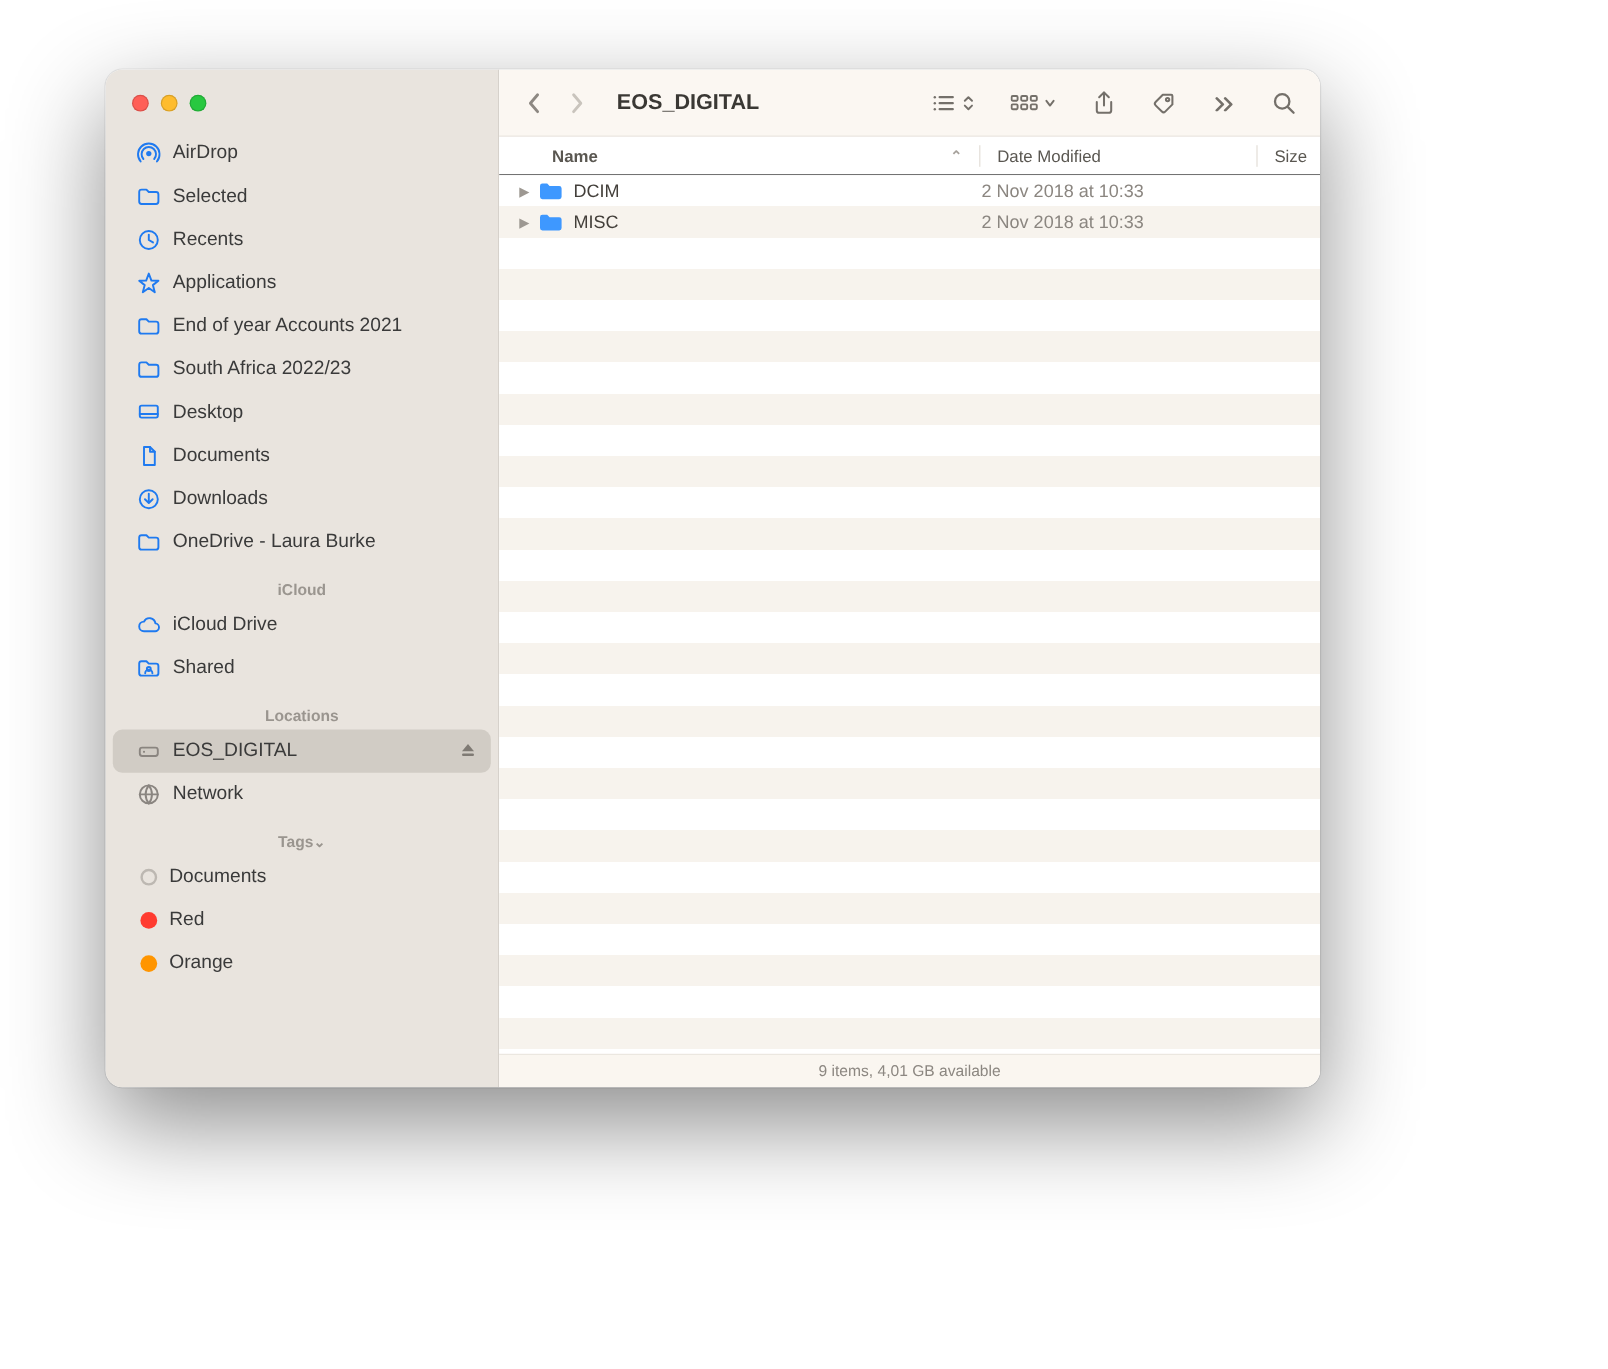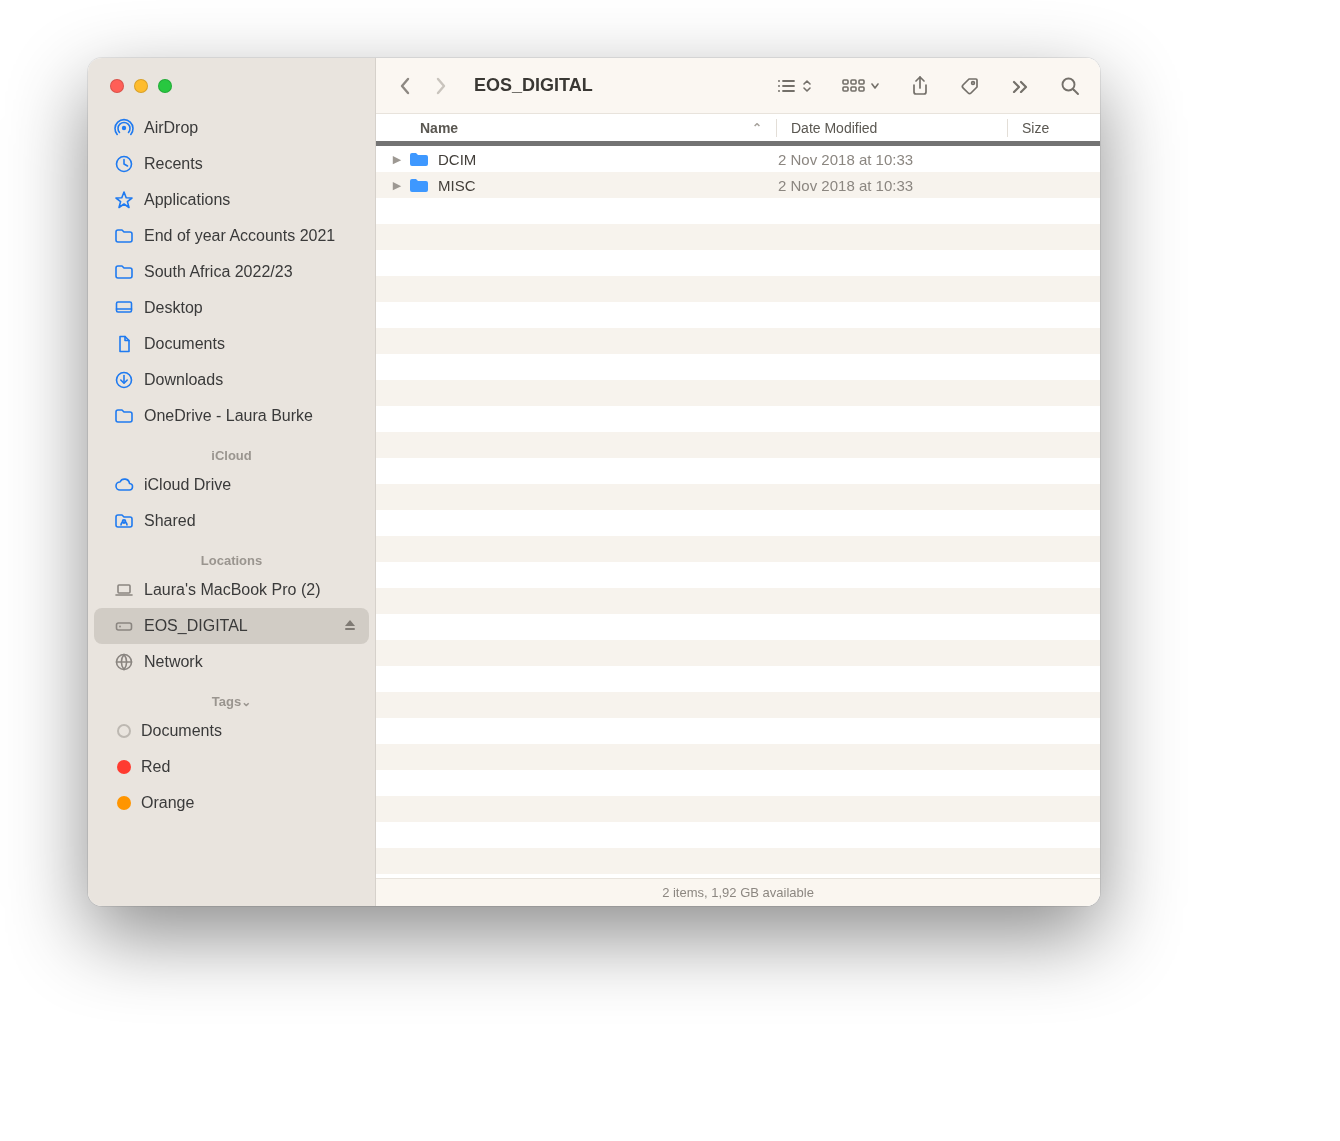"AirDrop" .sidebar { width: 288px -> 328px }
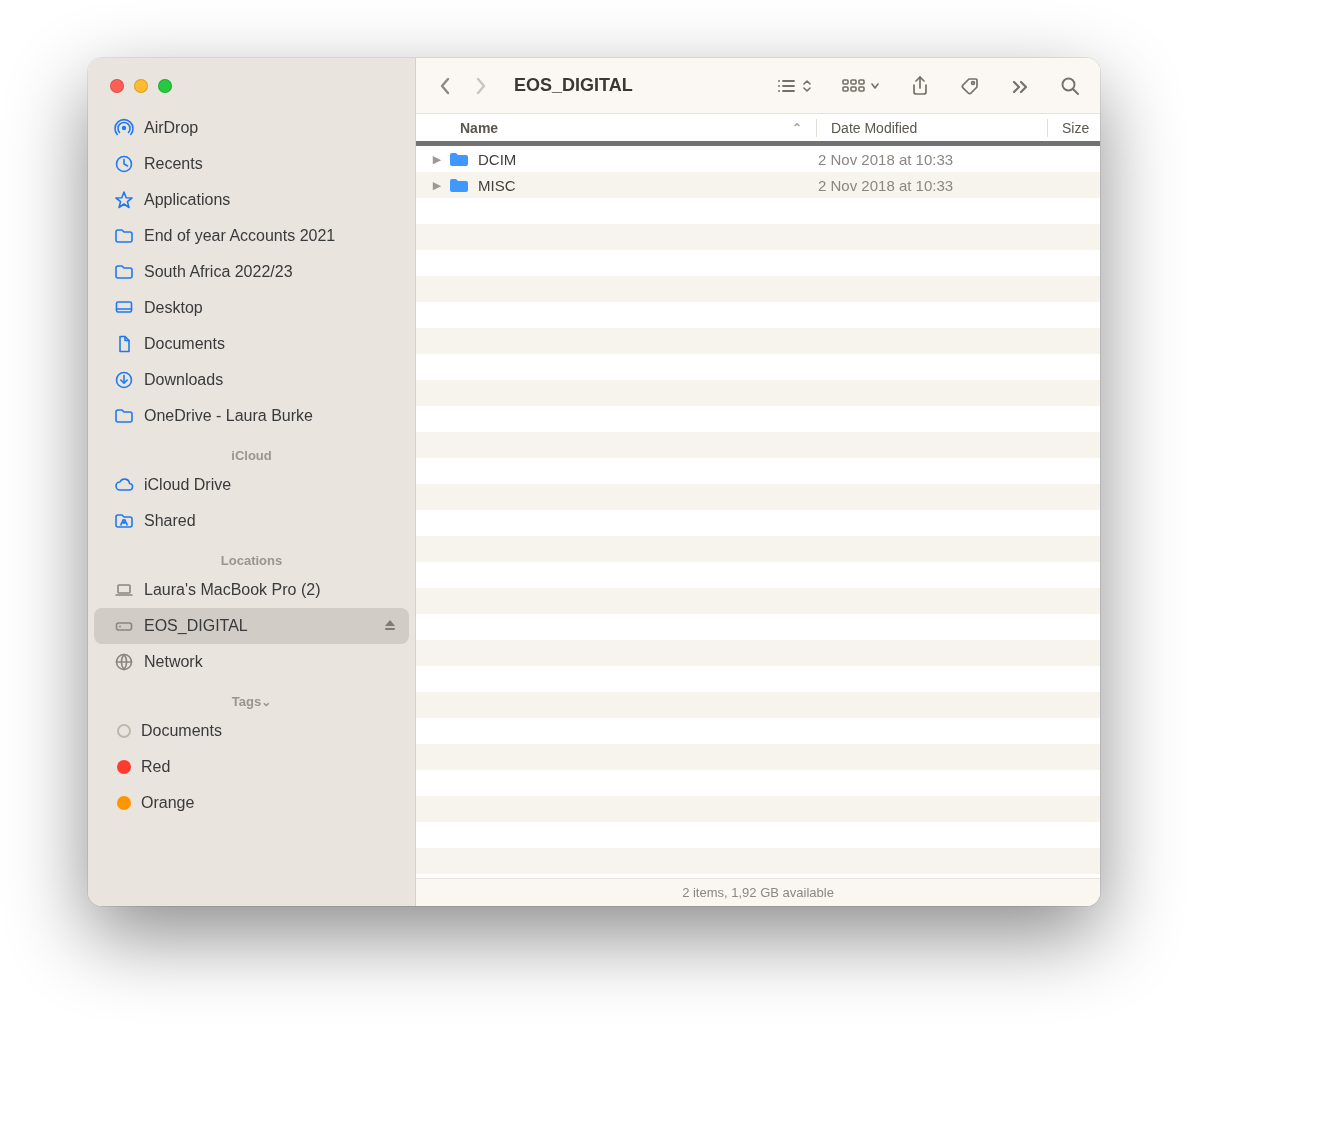"Name" .column-header { border-bottom: 5px solid #737373 -> 1px solid #737373 }
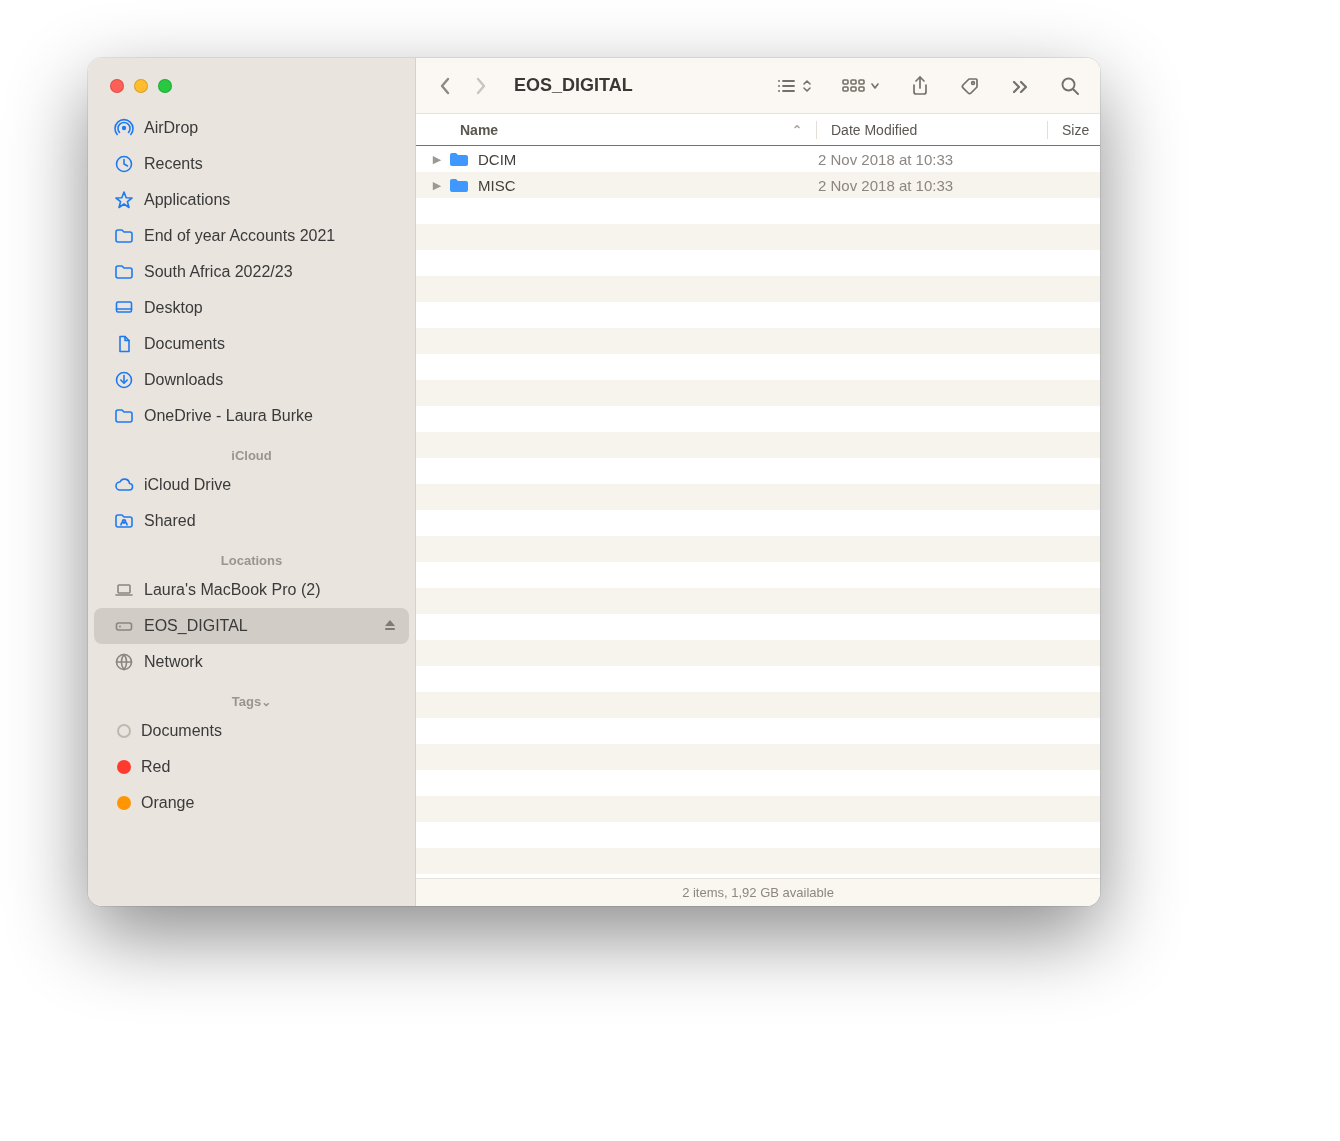"Selected" div.side-item { html: none -> <div> <span> <svg> <path></path> </svg> </span> <span>Selected</span> </div> }
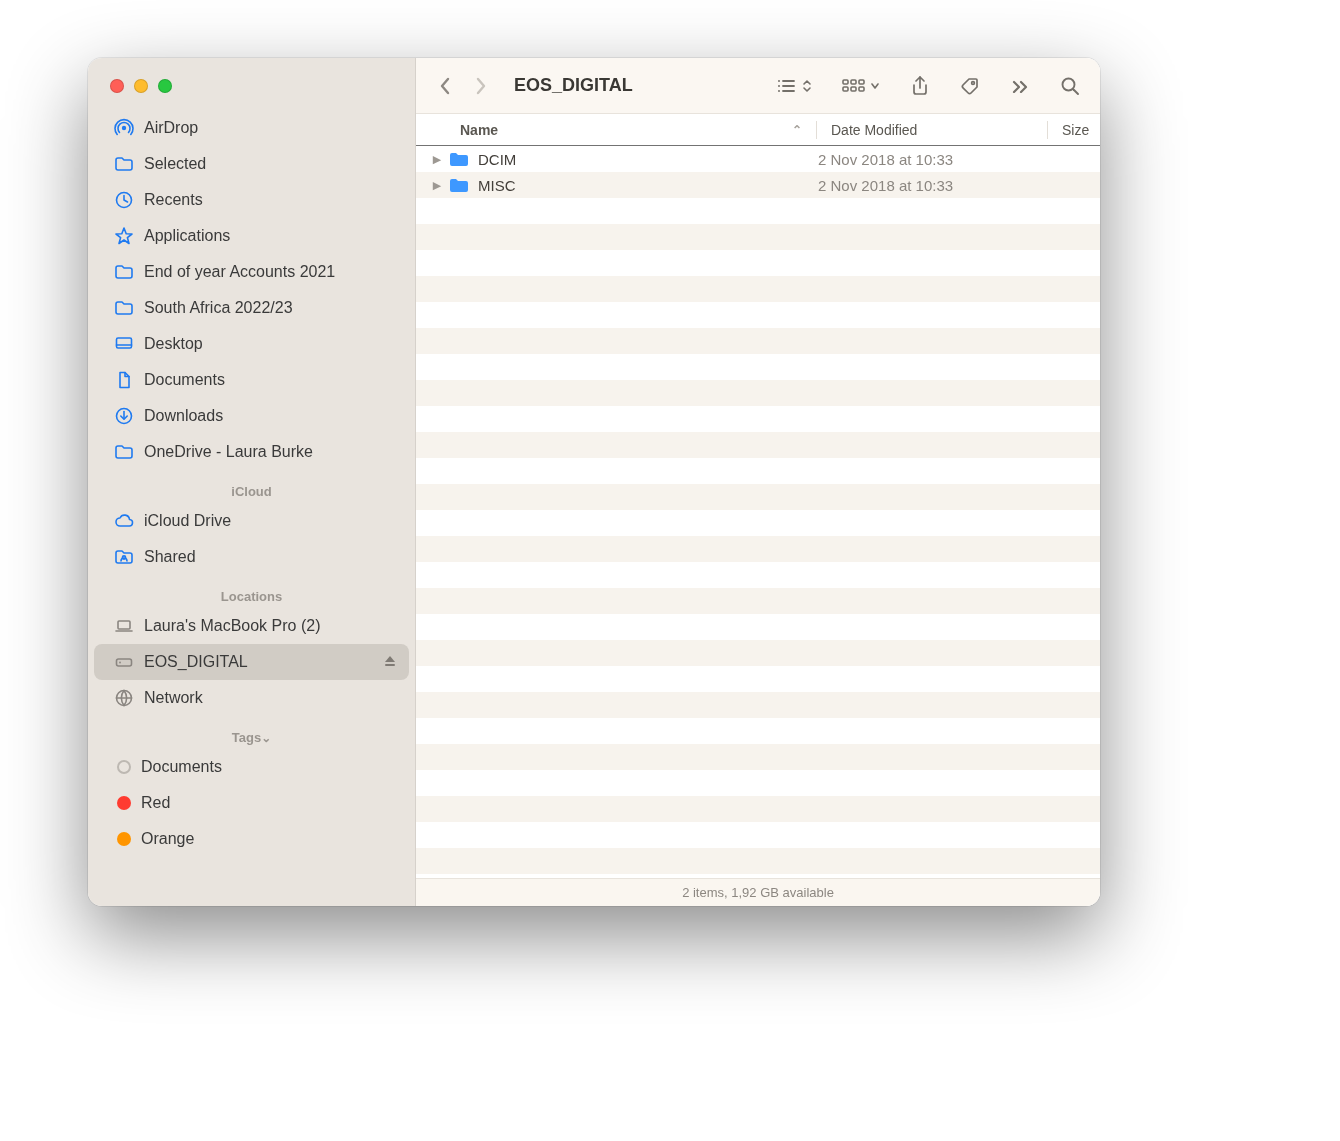"Laura's MacBook Pro (2)" div.side-item { html: <div> <span> <svg> <rect></rect> <path></path> </svg> </span> <span>Laura's MacBook Pro (2)</span> </div> -> none }
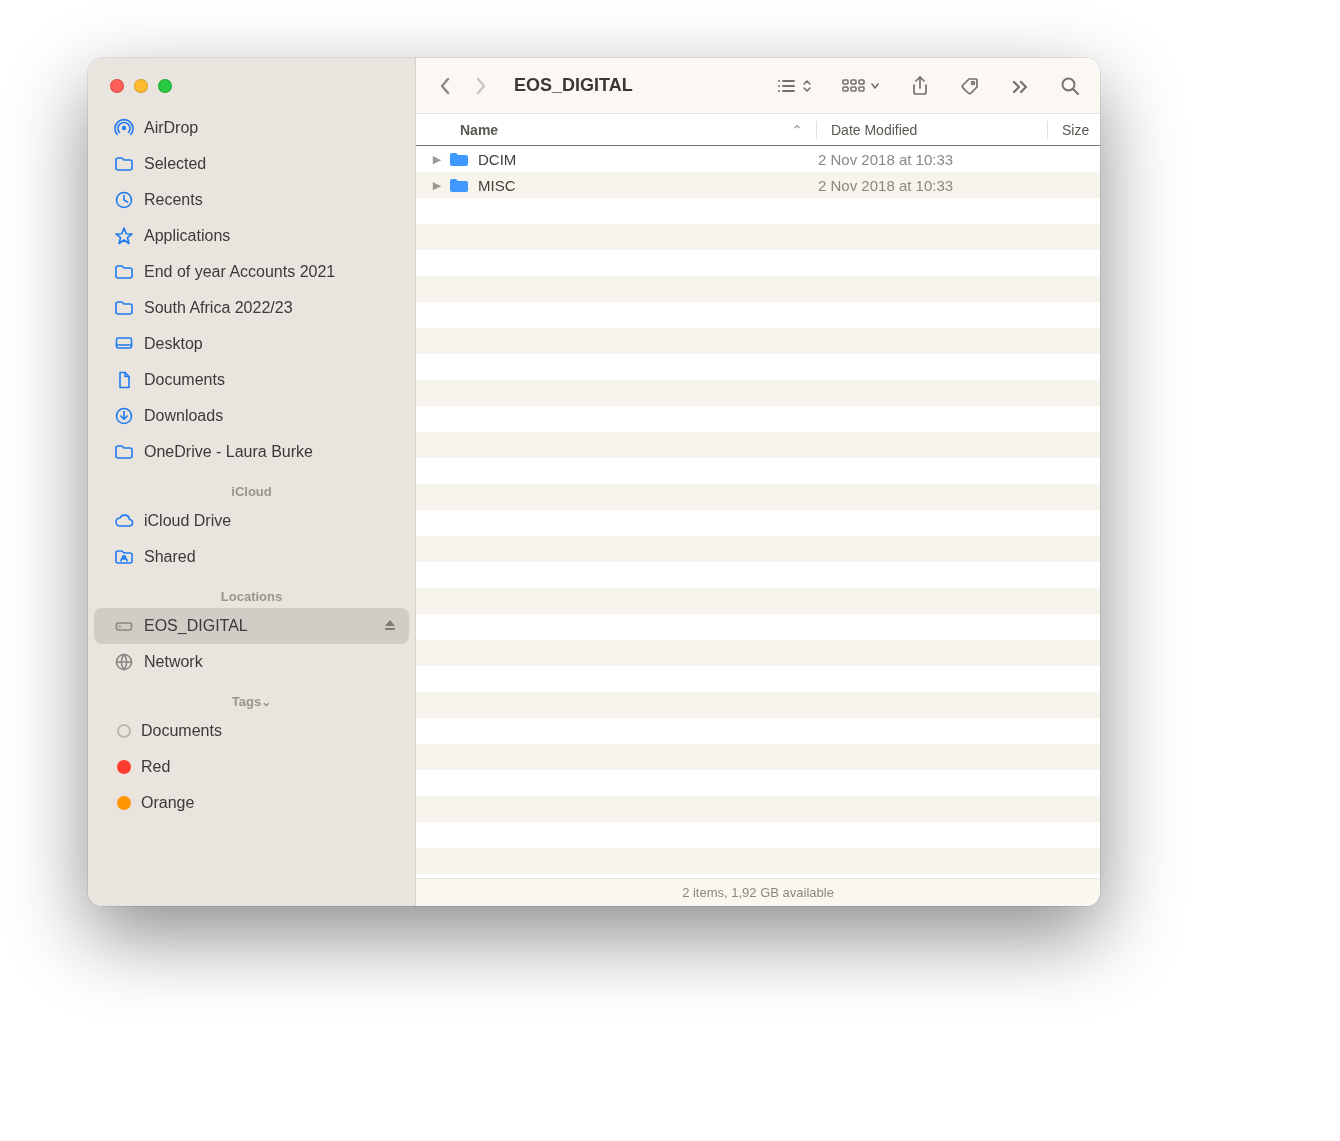"2 items, 1,92 GB available" span { text: 2 items, 1,92 -> 9 items, 4,01 }
